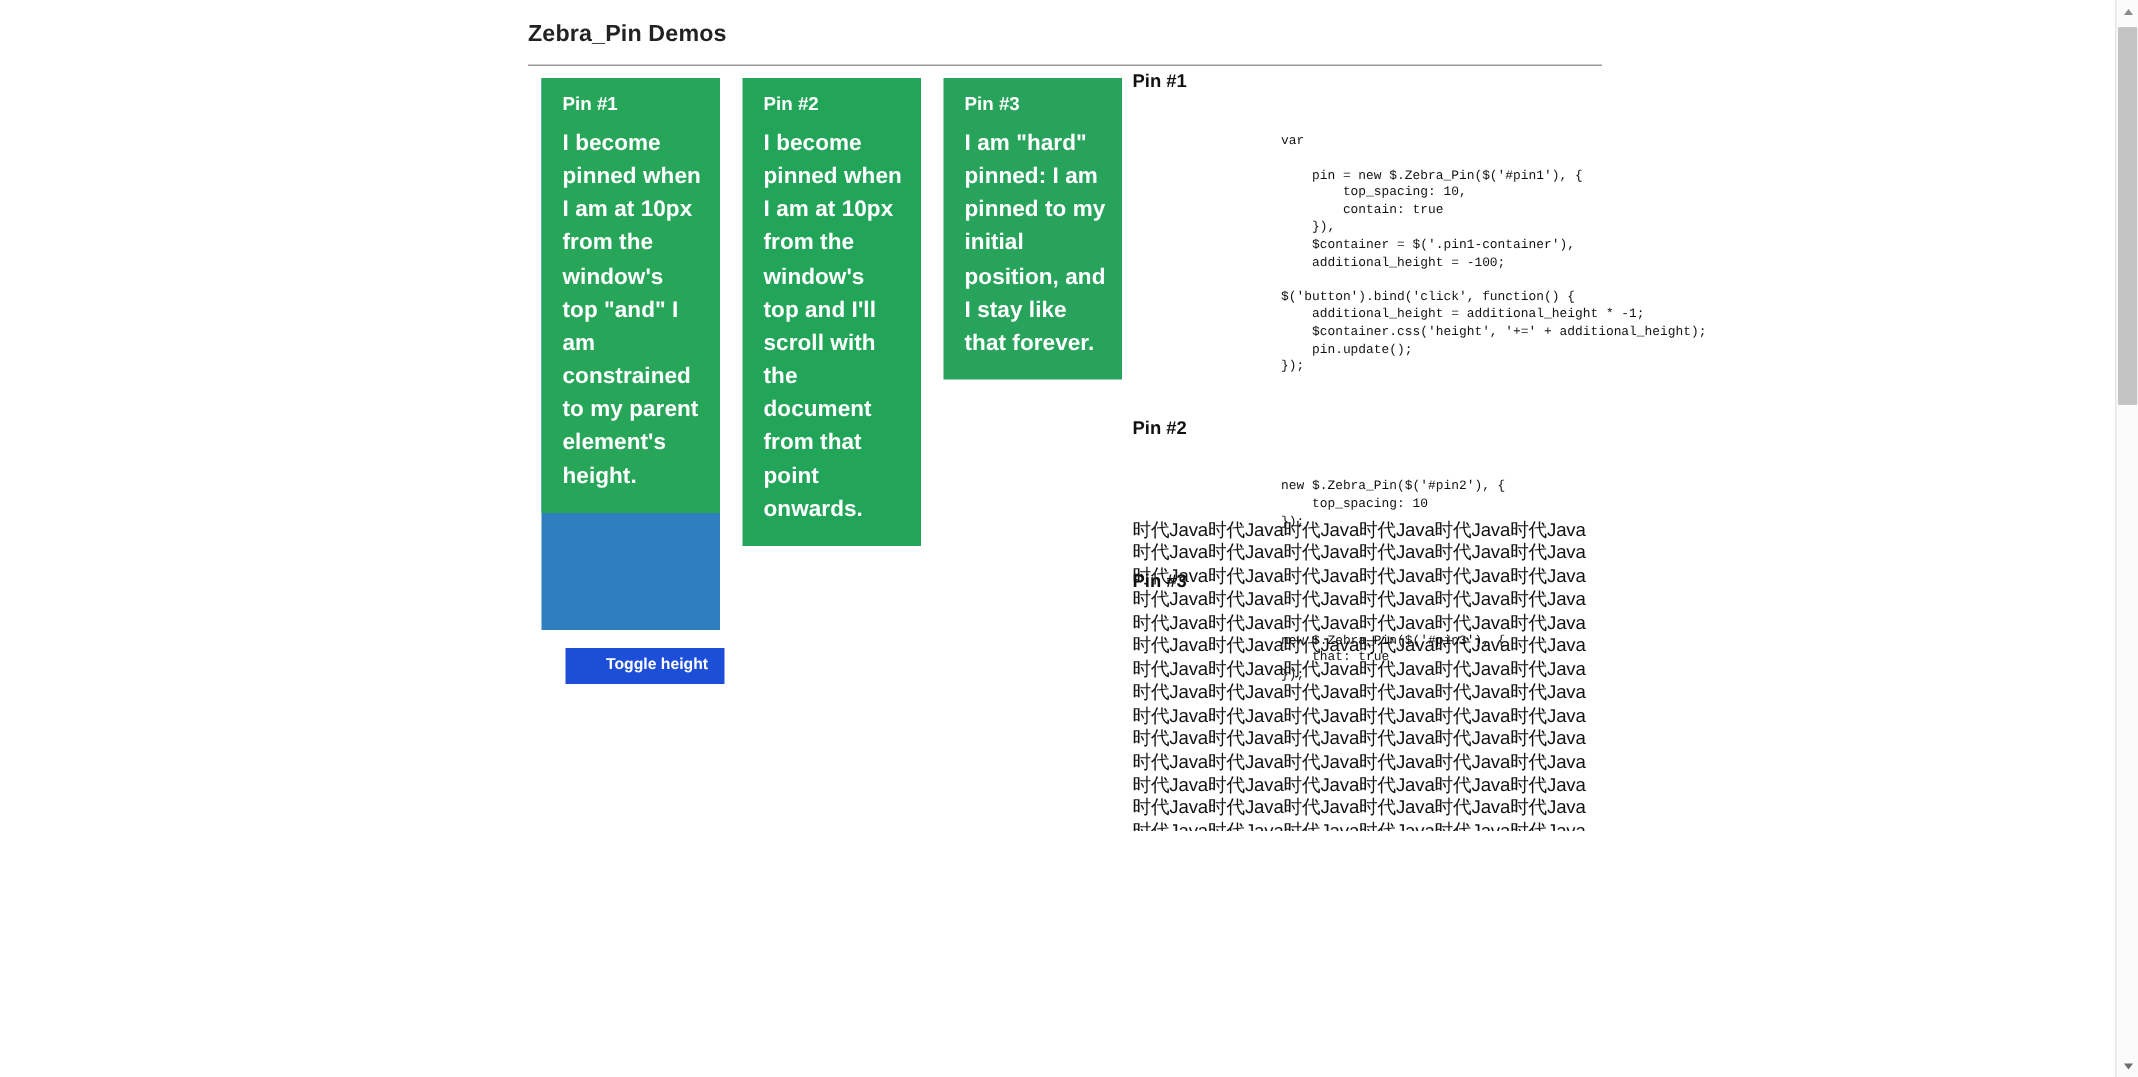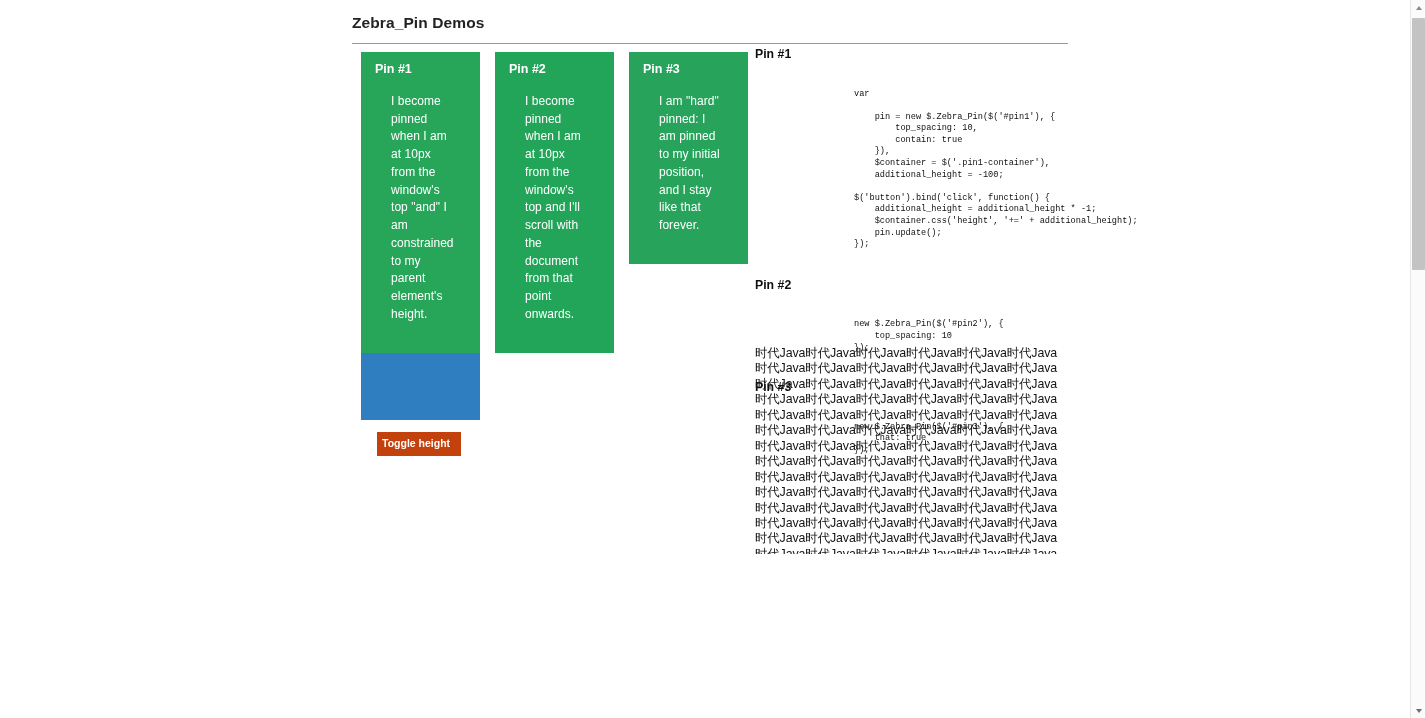"I become pinned when I" .pin-text { font-size: 12px -> 15px; font-weight: normal -> bold; margin: 16px -> 0 }
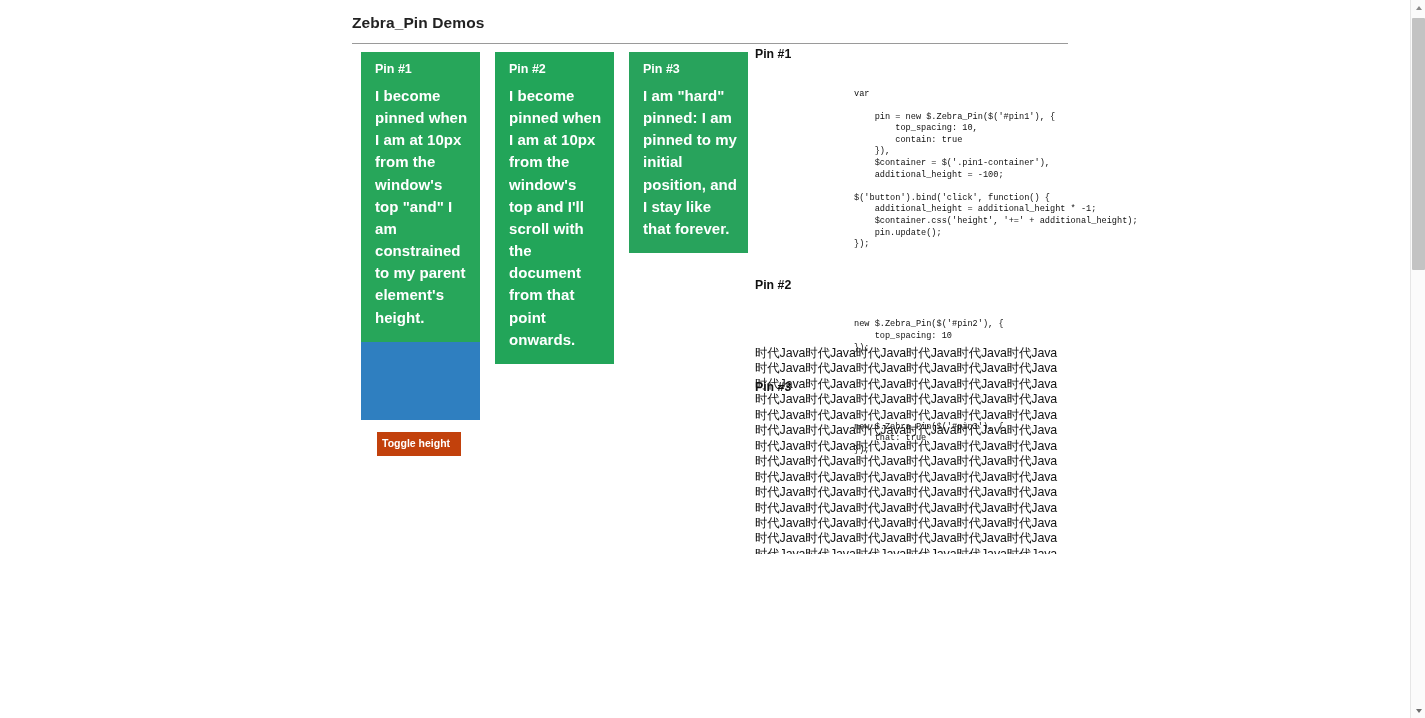"Toggle height" #toggle-height-button { background: #c2410c -> #1d4ed8; padding: 6px 11px 7px 5px -> 6px 11px 7px 27px }
